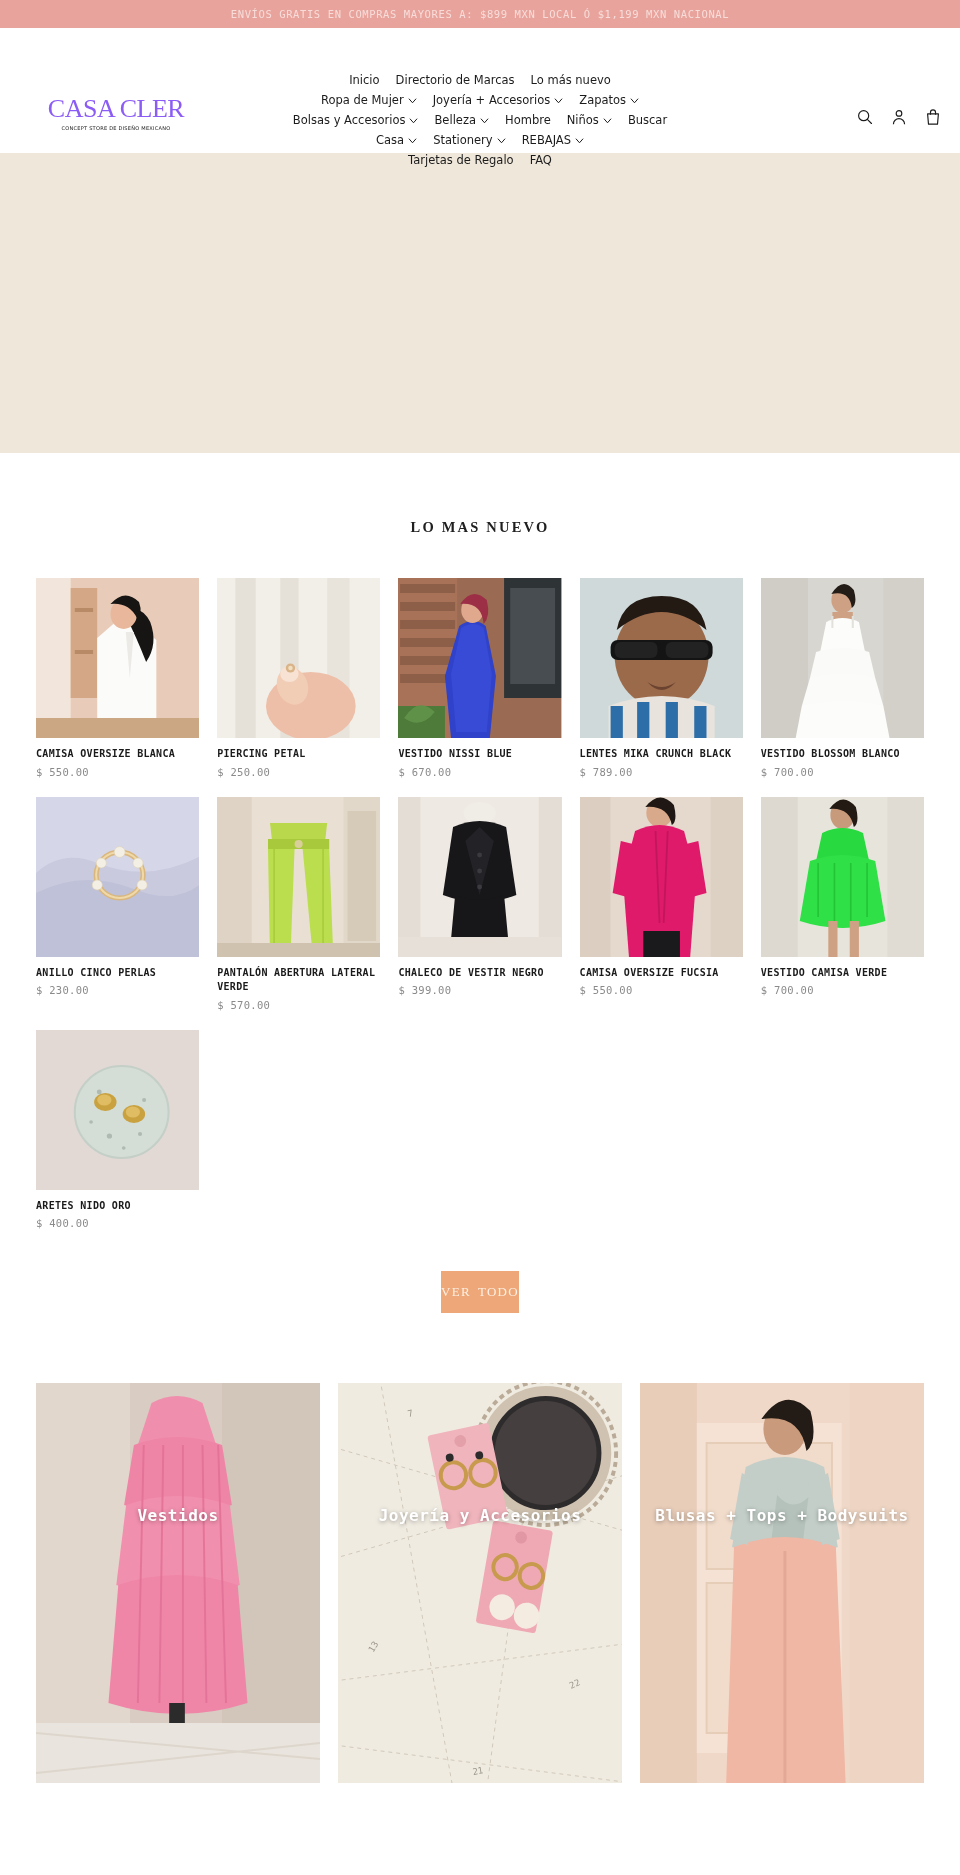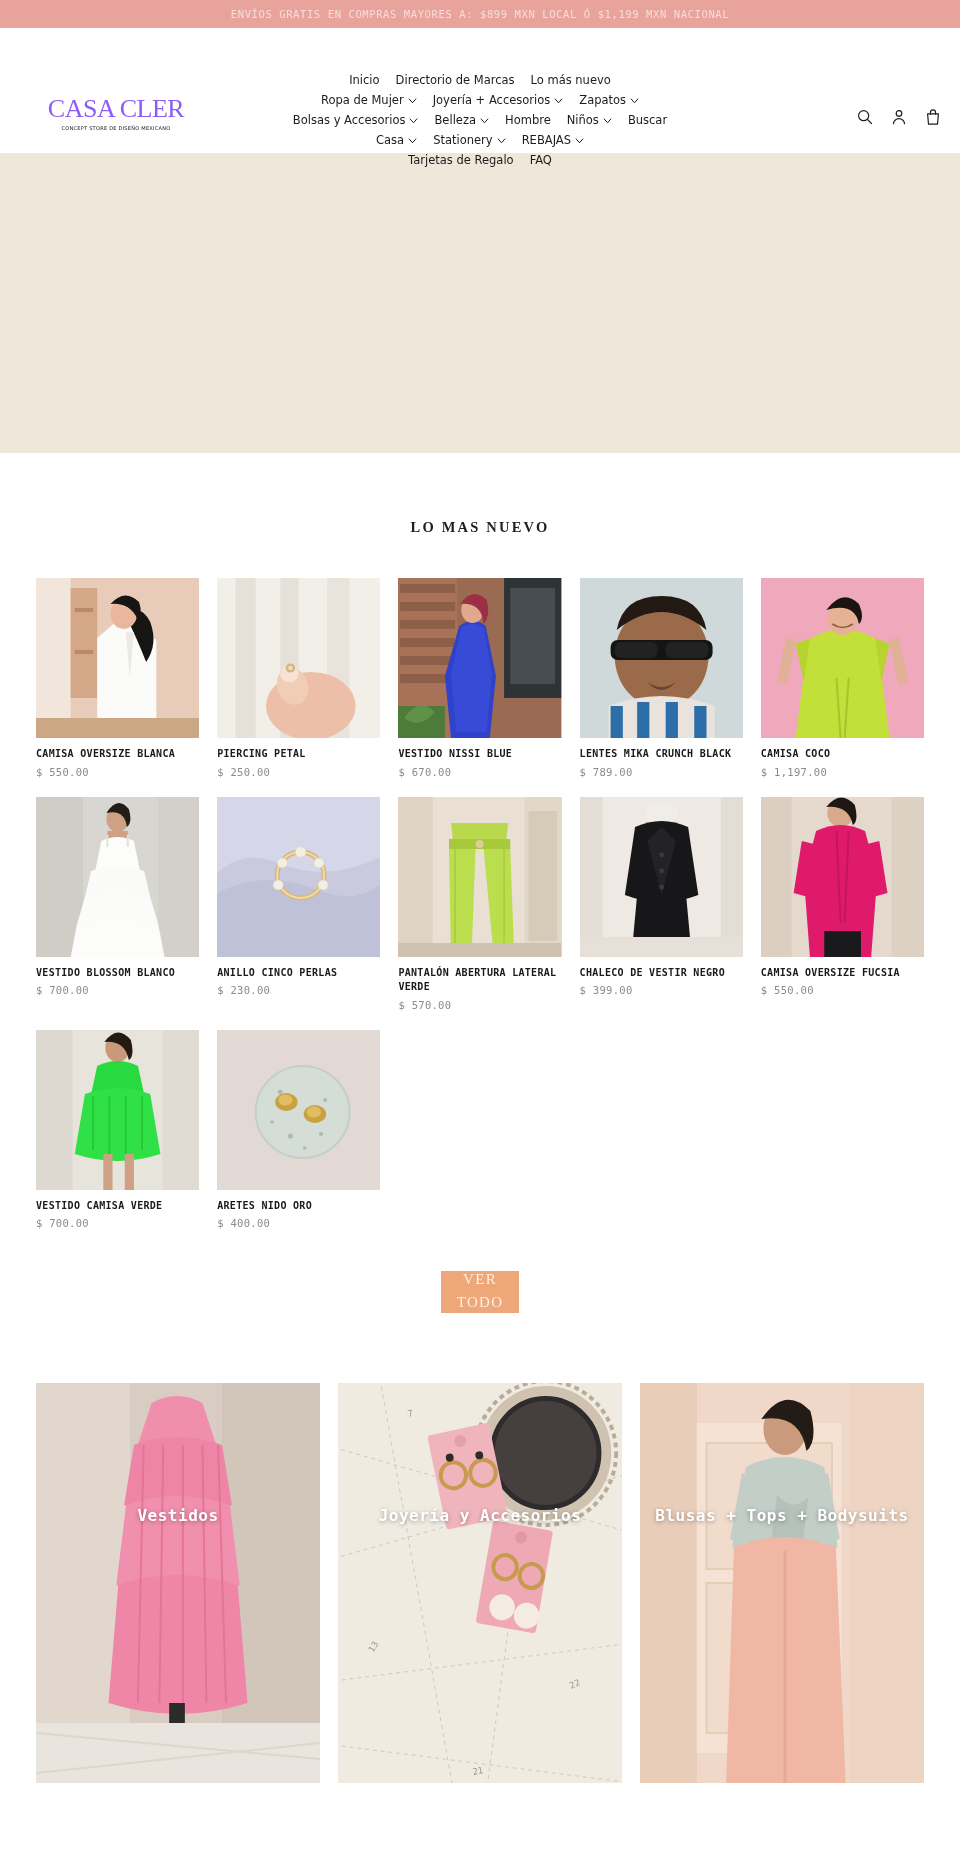"CAMISA COCO" div.card { html: <div> <div> <svg> <rect></rect> <path></path> <path></path> <path></path> <ellipse></ellipse> <path></path> <path></path> <rect></rect> <rect></rect> <path></path> </svg> </div> <div>CAMISA COCO</div> <div>$ 1,197.00</div> </div> -> none }
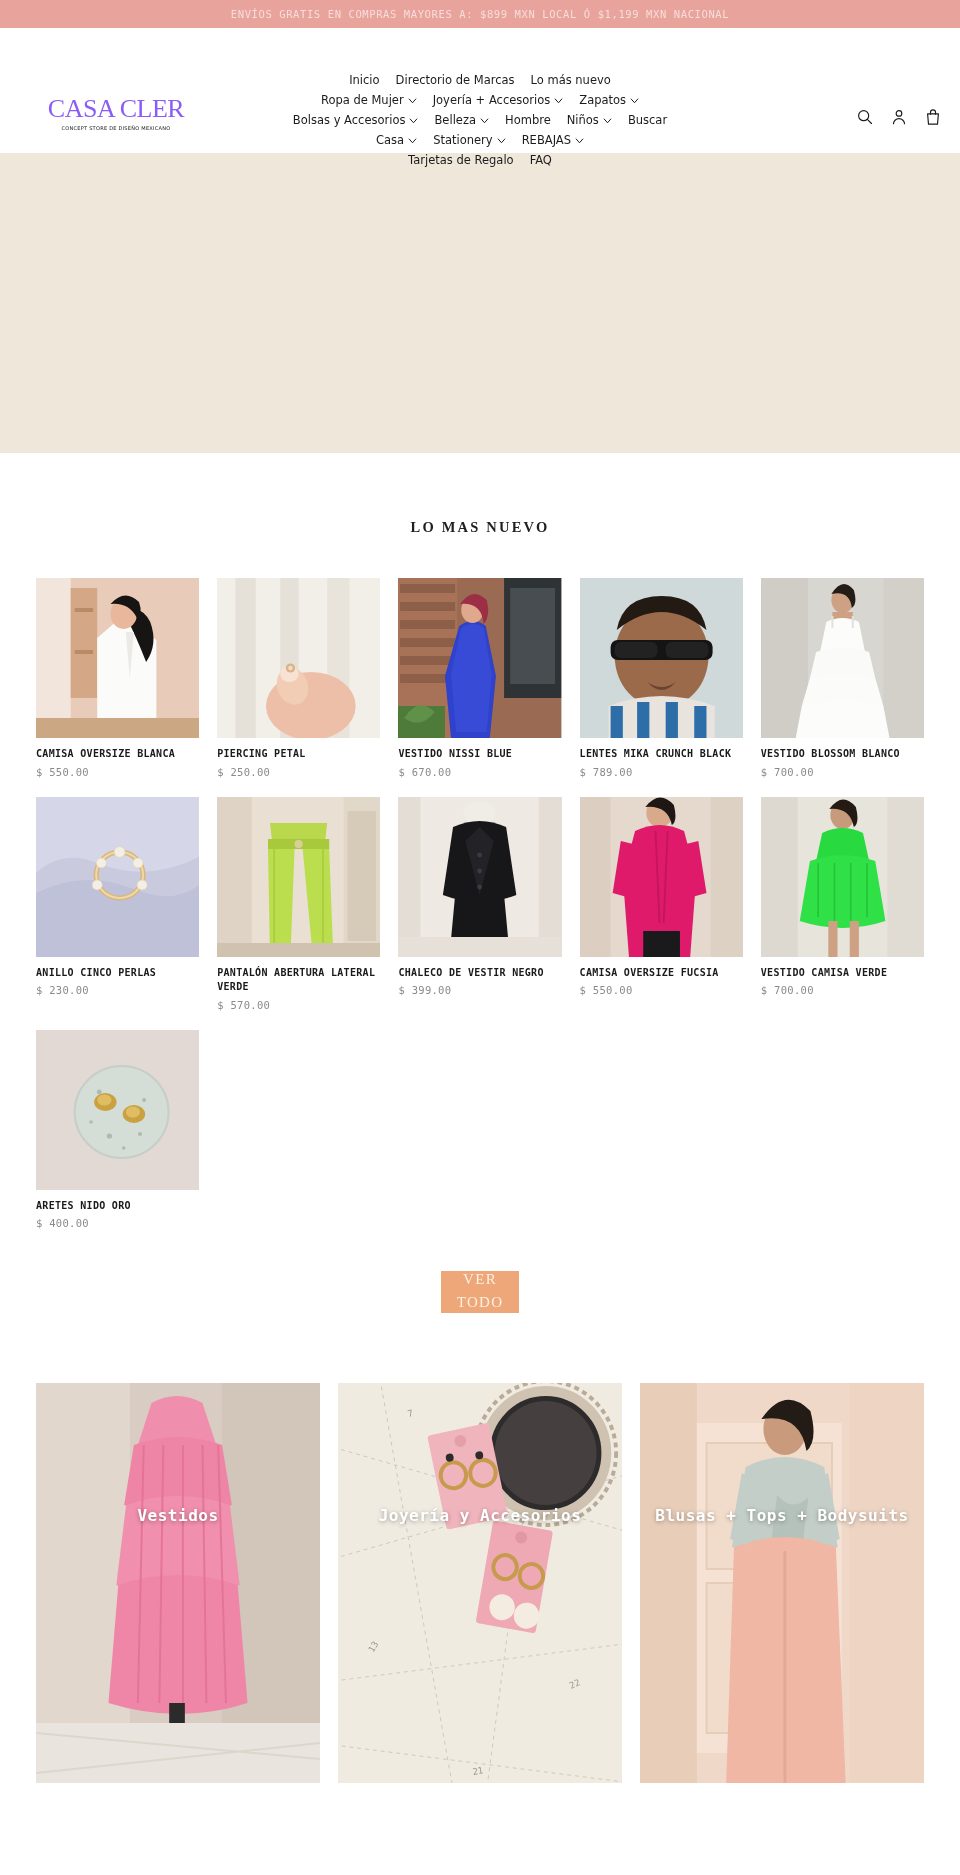"VER" .ver-todo { flex-direction: column -> none; font-size: 15px -> 13px; justify-content: flex-end -> space-between }
